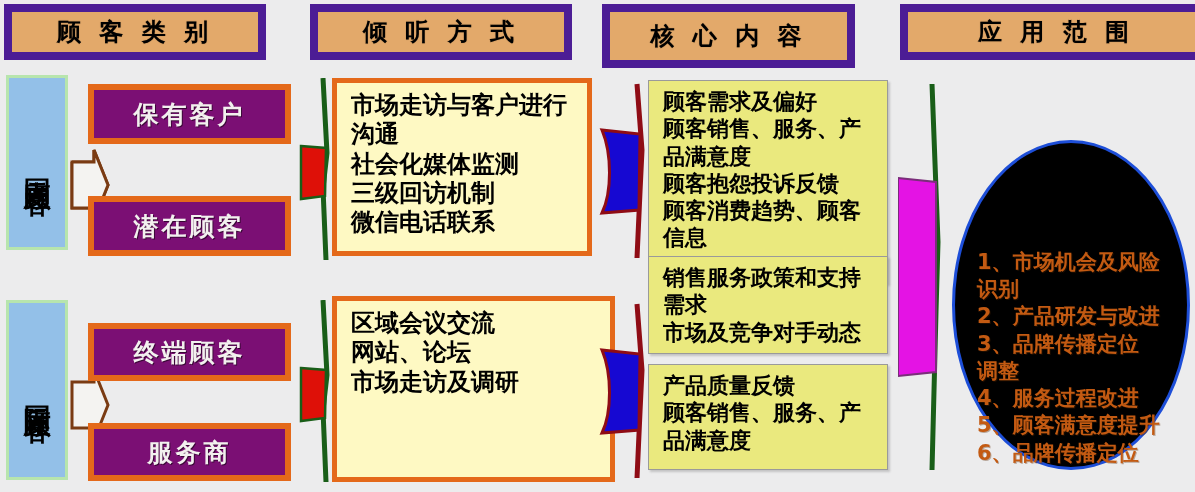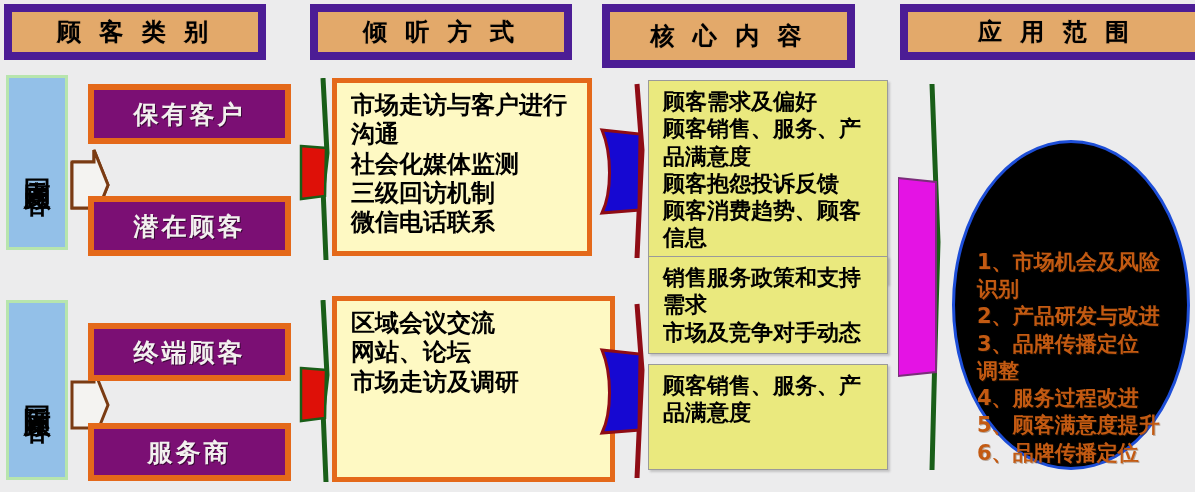"产品质量反馈" div { html: none -> <div>产品质量反馈</div> }
